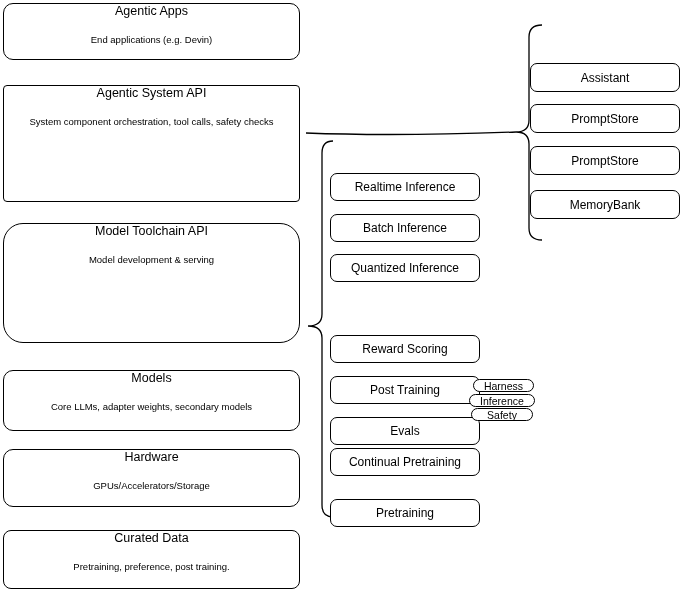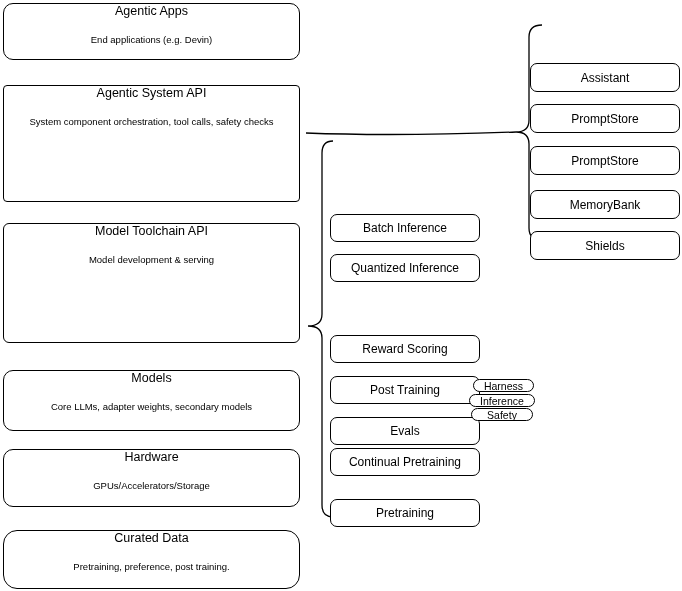"Realtime Inference" div.sbox { html: none -> <div> <span>Realtime Inference</span> </div> }
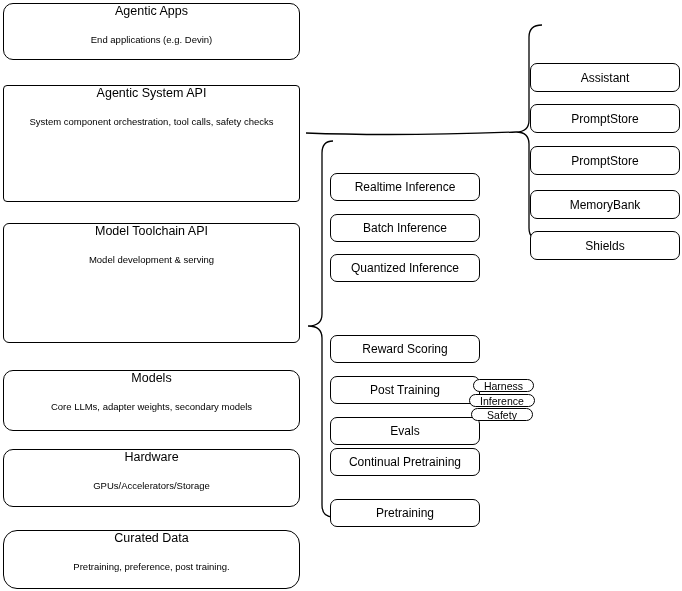"Model Toolchain API" div.lbox { border-radius: 6px -> 20px }
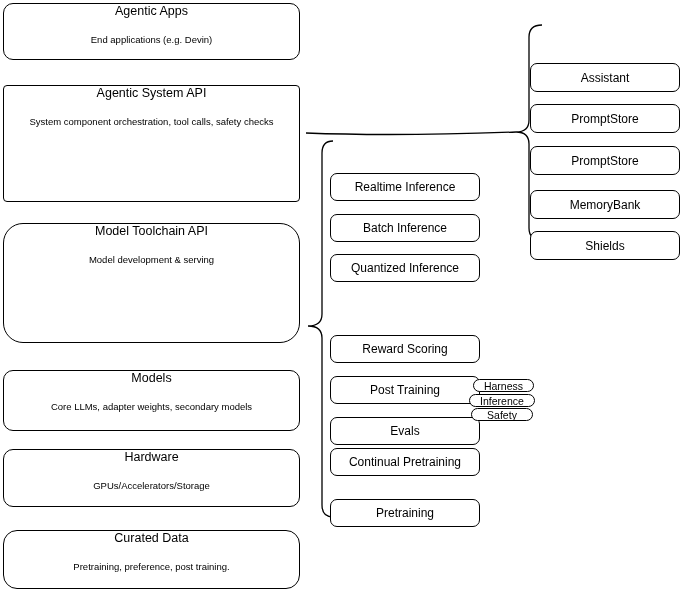"Shields" div.sbox { html: <div> <span>Shields</span> </div> -> none }
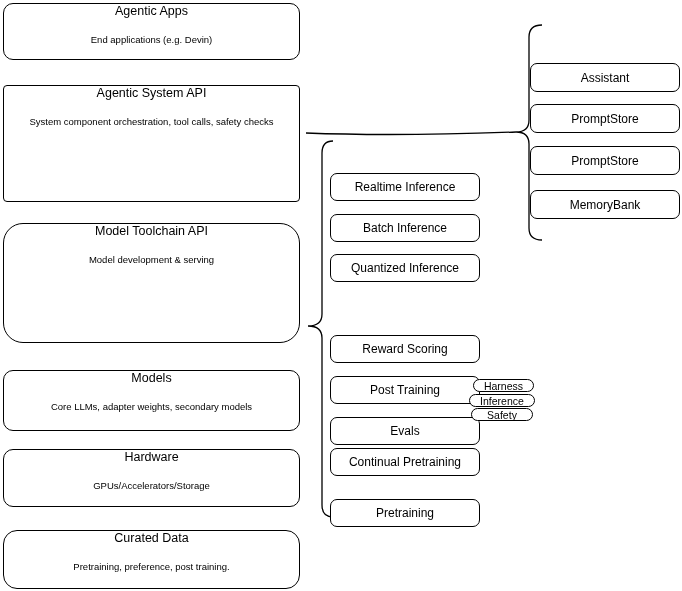"Curated Data" div.lbox { border-radius: 14px -> 8px }
